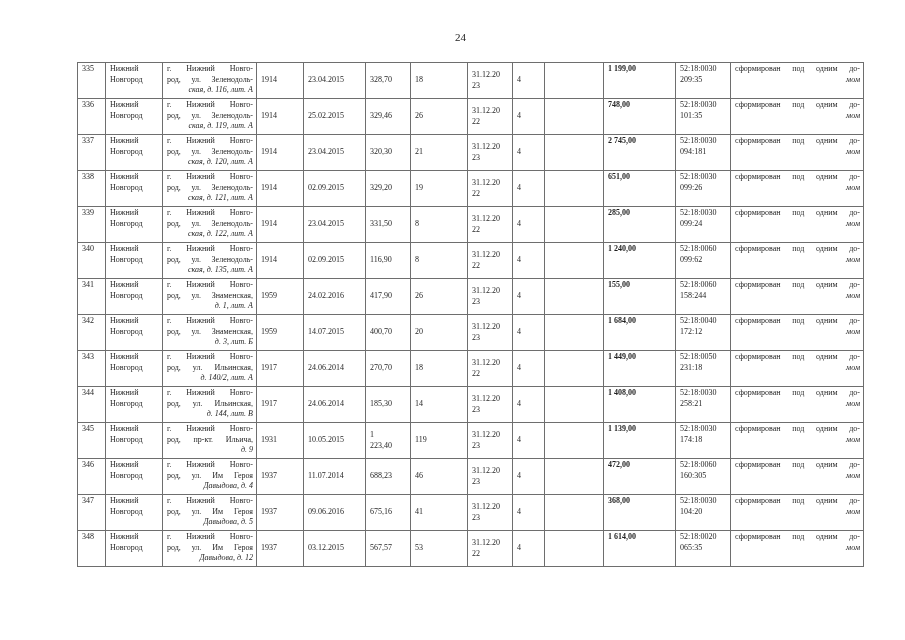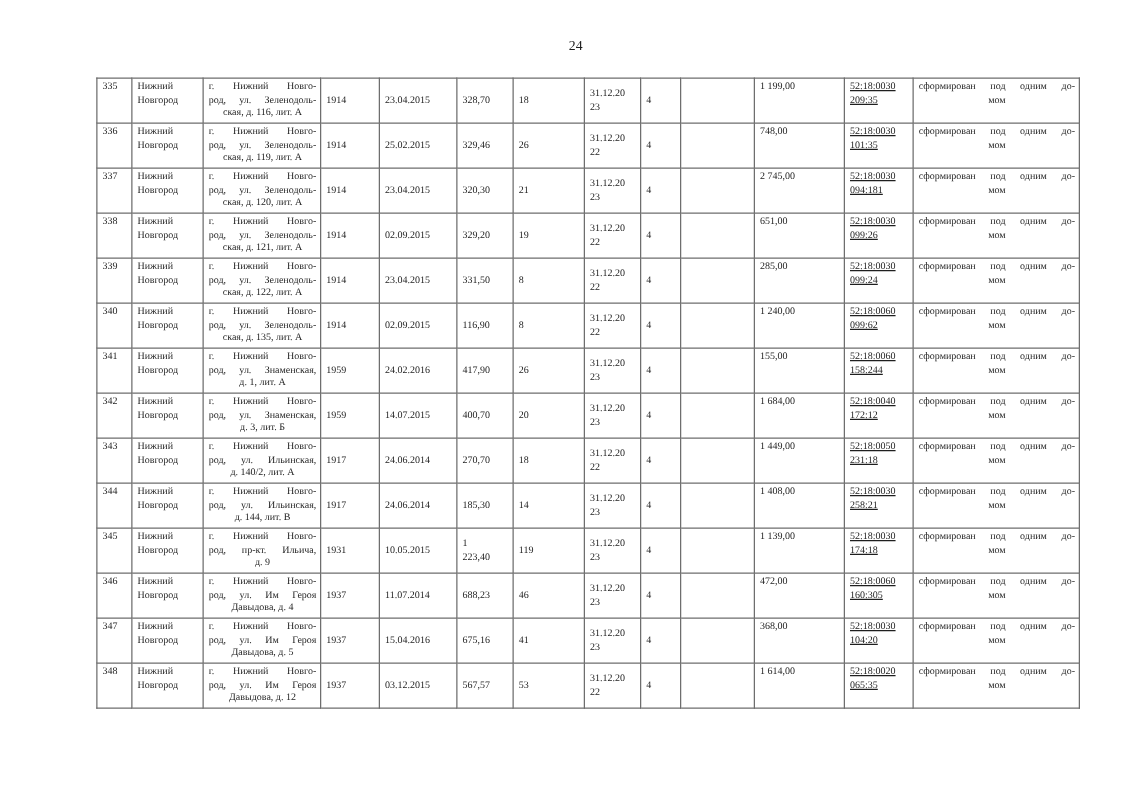"1 199,00" .c-amount { font-weight: none -> bold }
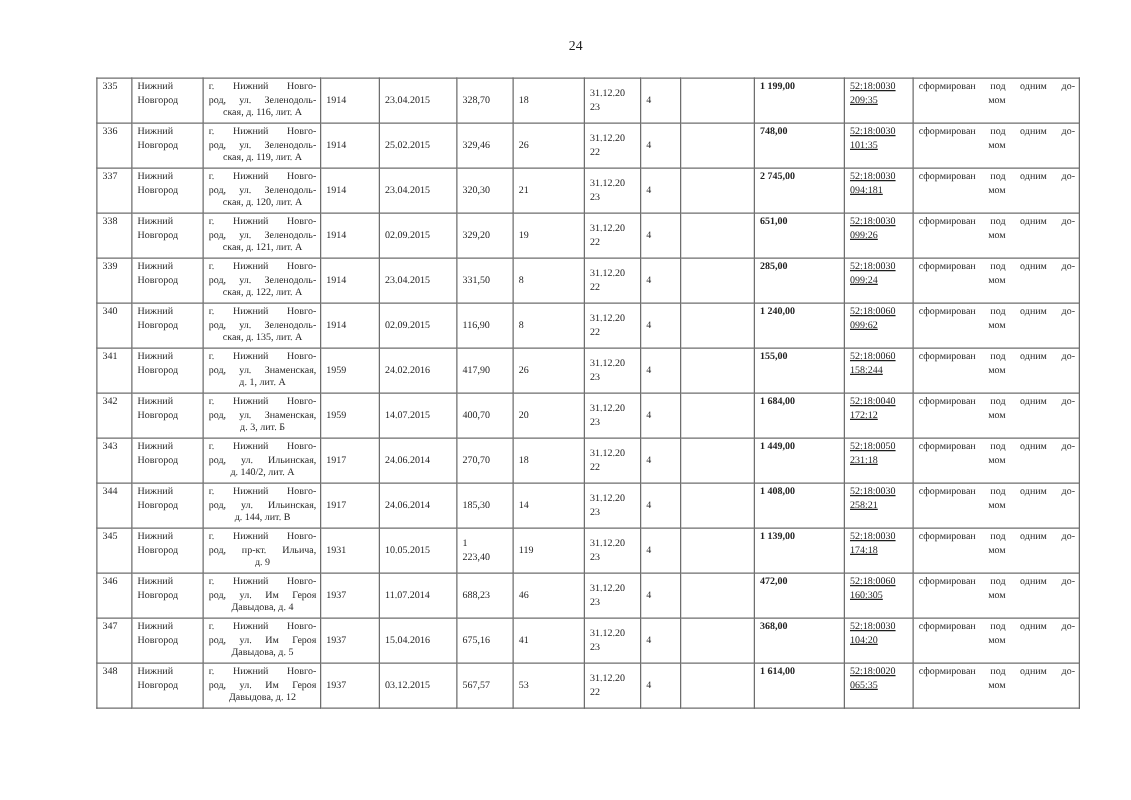"52:18:0030" .c-cad { text-decoration: underline -> none }
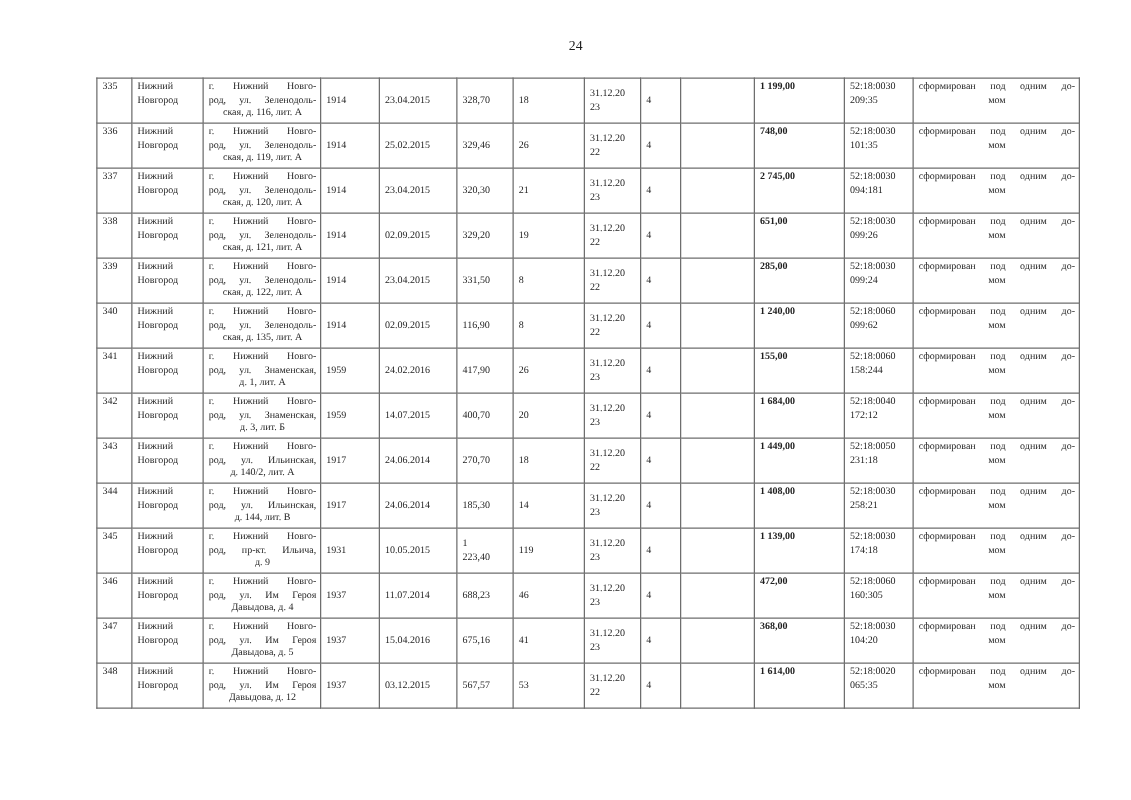"мом" .c-just .ll { font-style: none -> italic; text-align: center -> right }
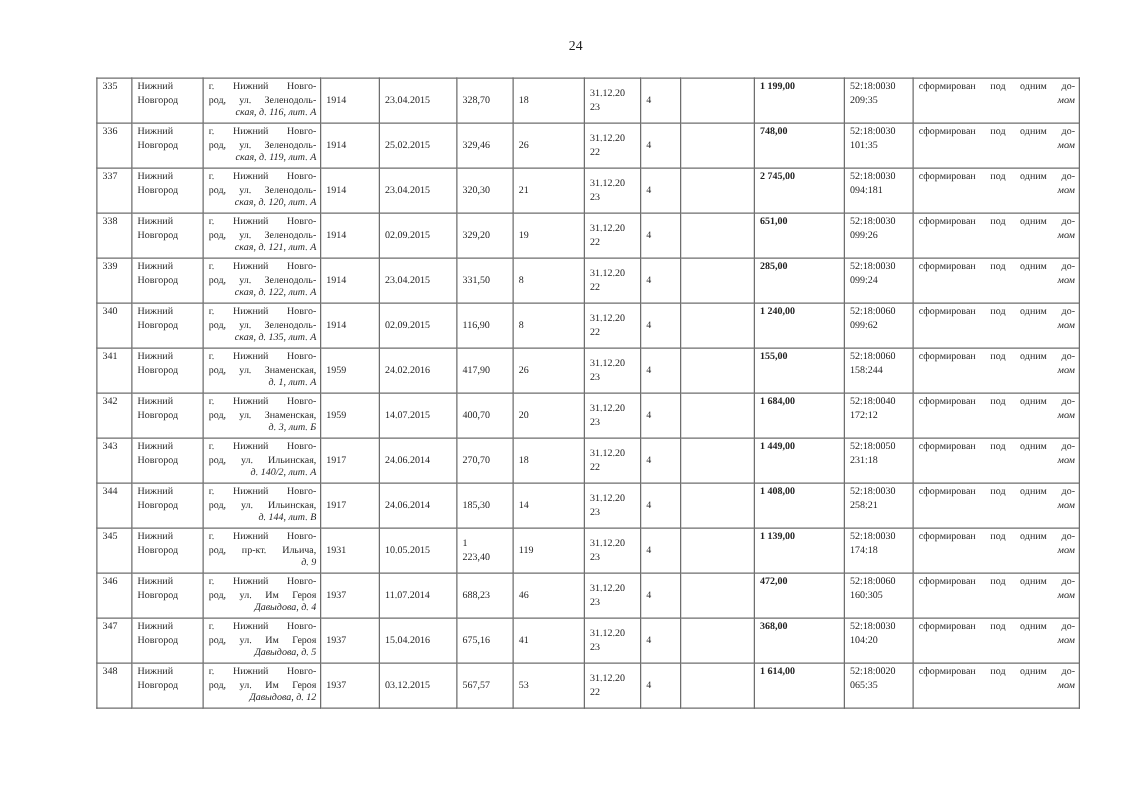"15.04.2016" td.c-mid { text: 15.04.2016 -> 09.06.2016 }
